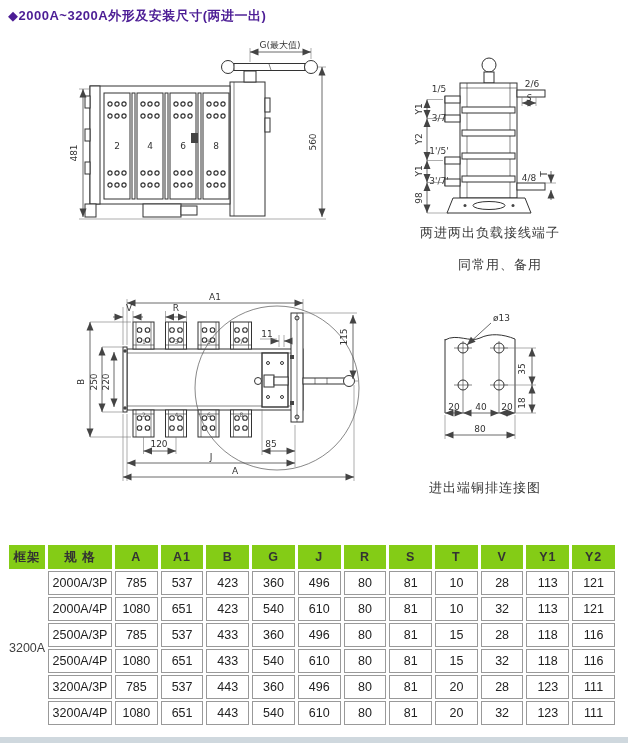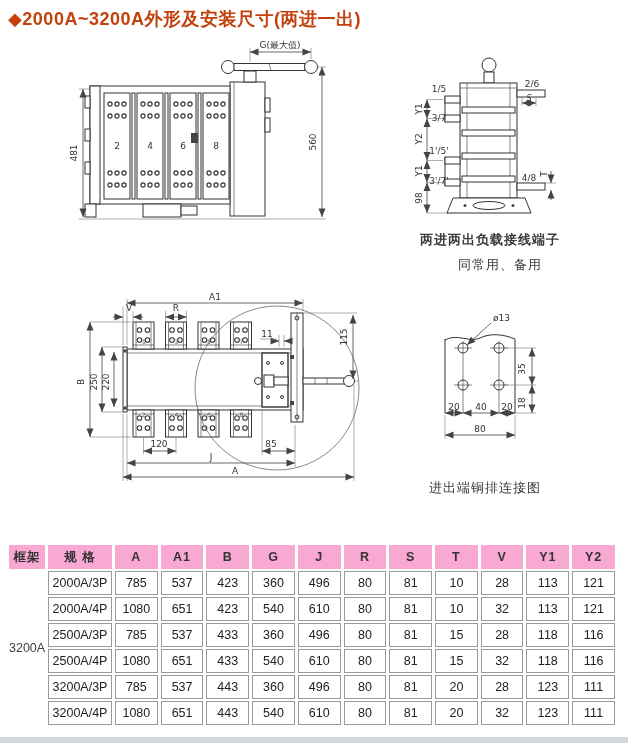"◆2000A~3200A外形及安装尺寸(两进一出)" .sec-title { color: #c2410c -> #4c1d95; font-size: 18px -> 13px }
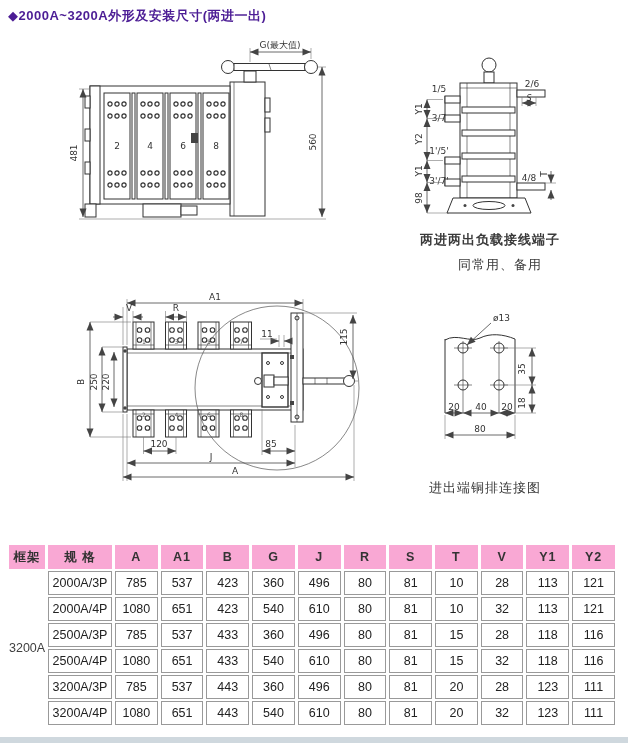"两进两出负载接线端子" div.cap { font-weight: bold -> none; top: 231px -> 224px }
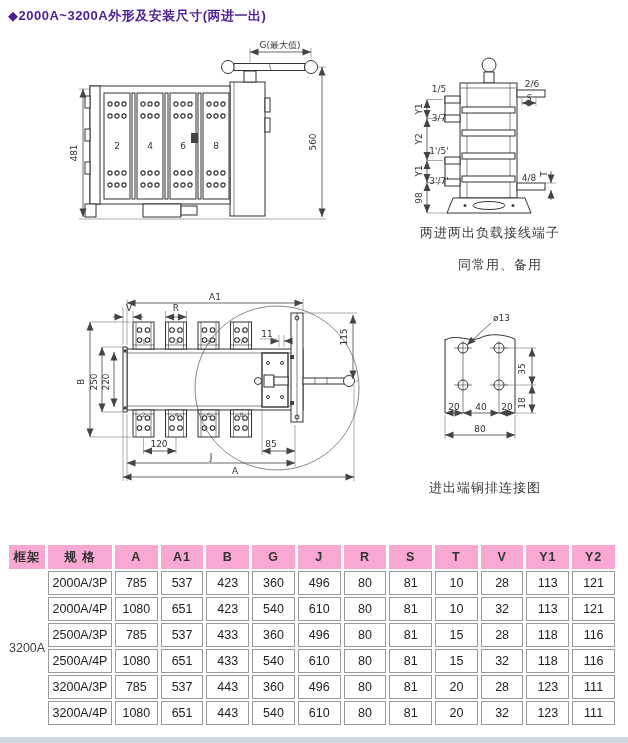"框架" table.spec th { background: #f9a8d4 -> #84cc16 }
